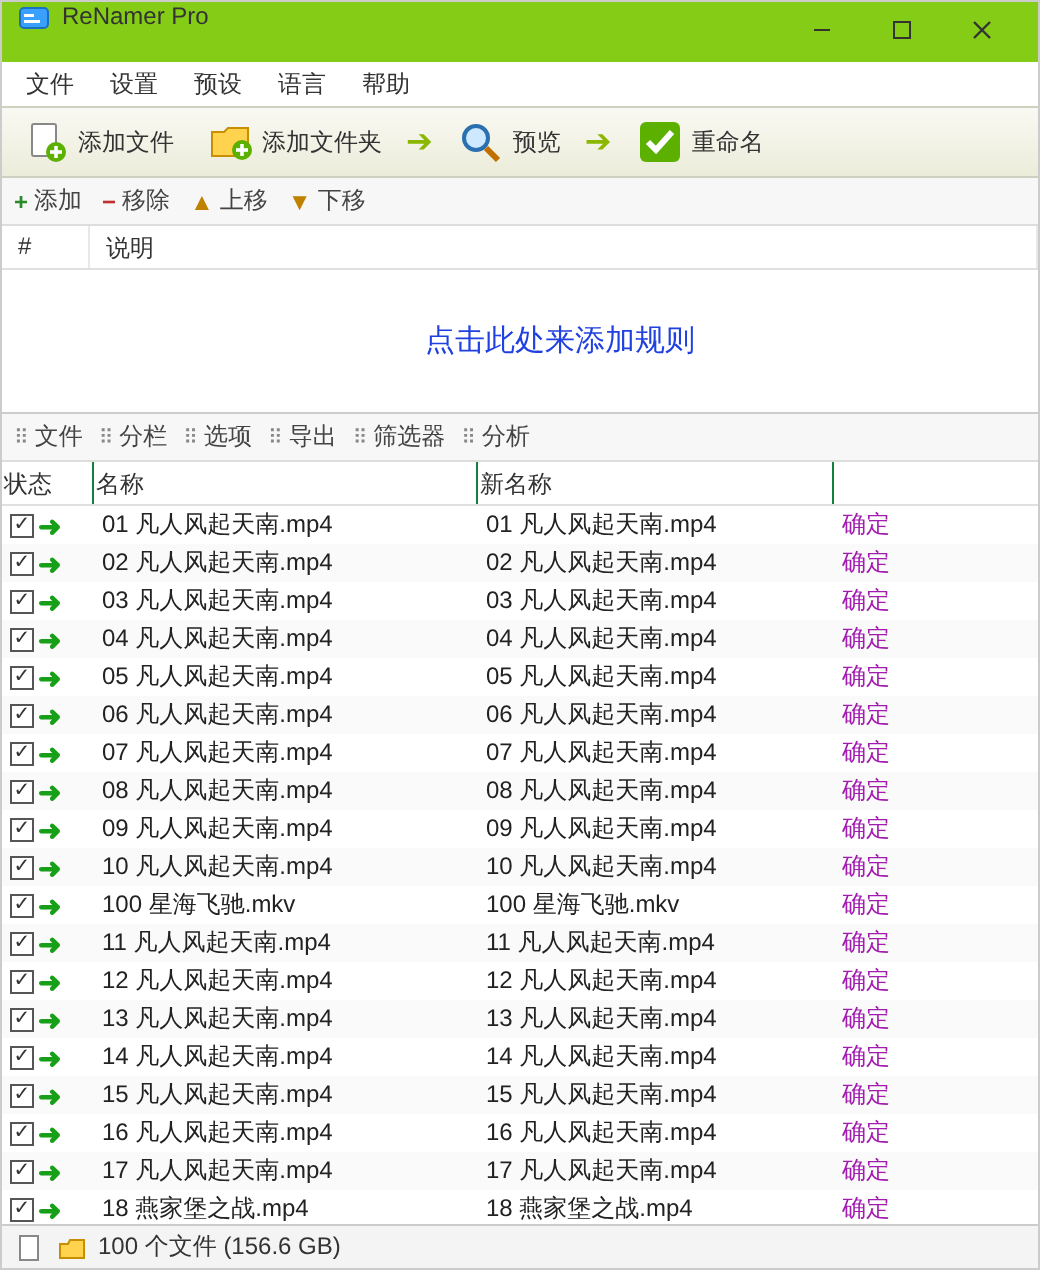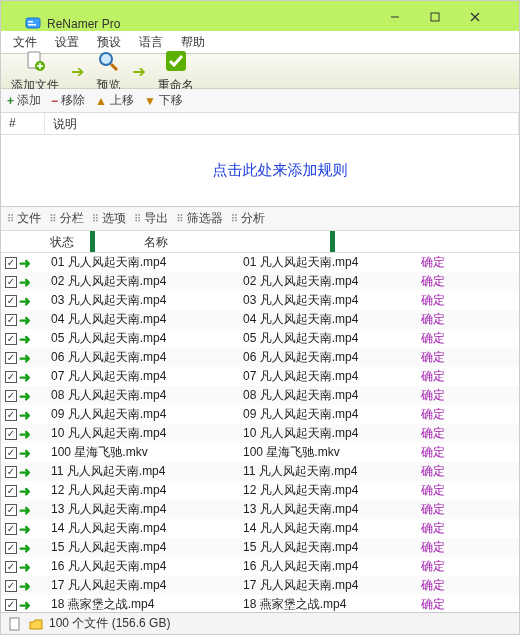"ReNamer Pro" .titlebar { align-items: flex-end -> flex-start; background: #bef264 -> #84cc16; padding: 0 24px -> 0 8px }
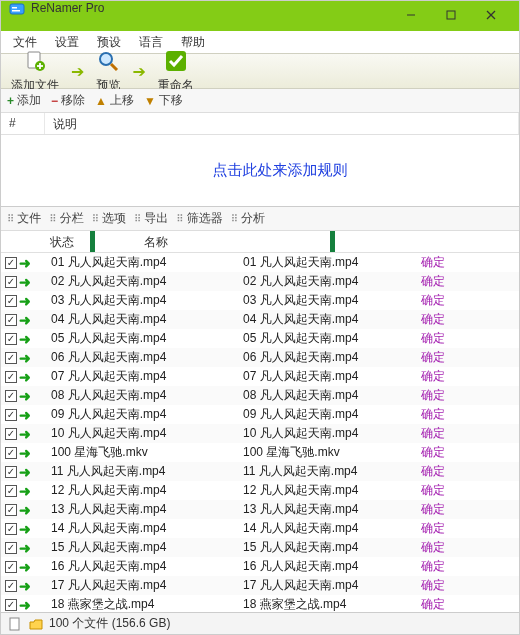"添加文件" .tbtn { flex-direction: column -> none }
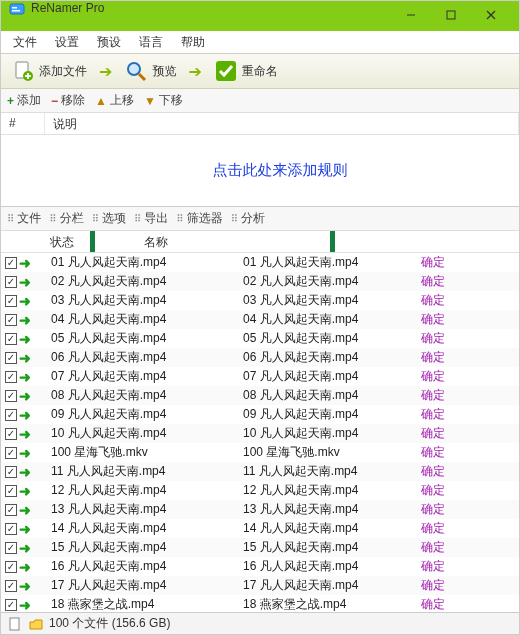"添加文件夹" div.tbtn { html: none -> <div> <span> <svg> <path></path> <circle></circle> <line></line> <line></line> </svg> </span> <span>添加文件夹</span> </div> }
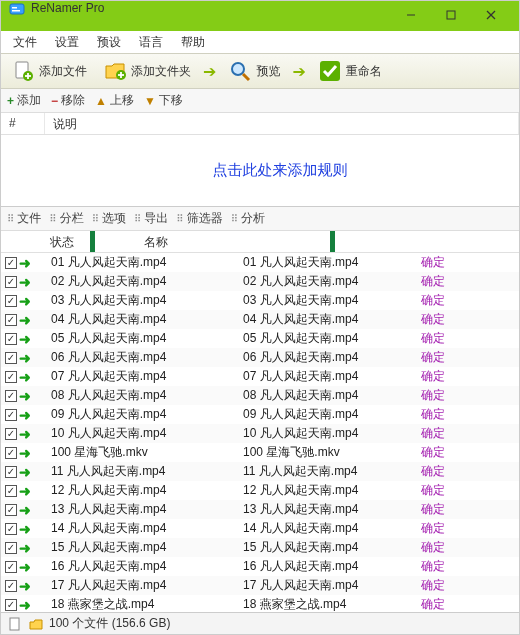"状态" .fg-header .fcol { border-right: 5px solid #15803d -> 1px solid #15803d; margin-left: 48px -> none }
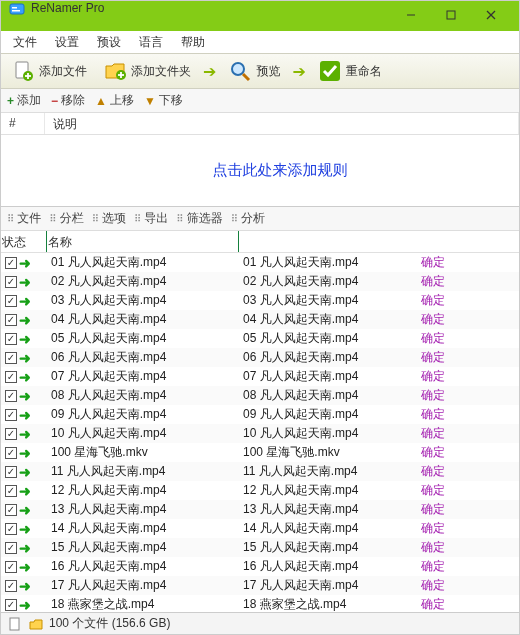"新名称" div.fcol { html: none -> <div>新名称</div> }
